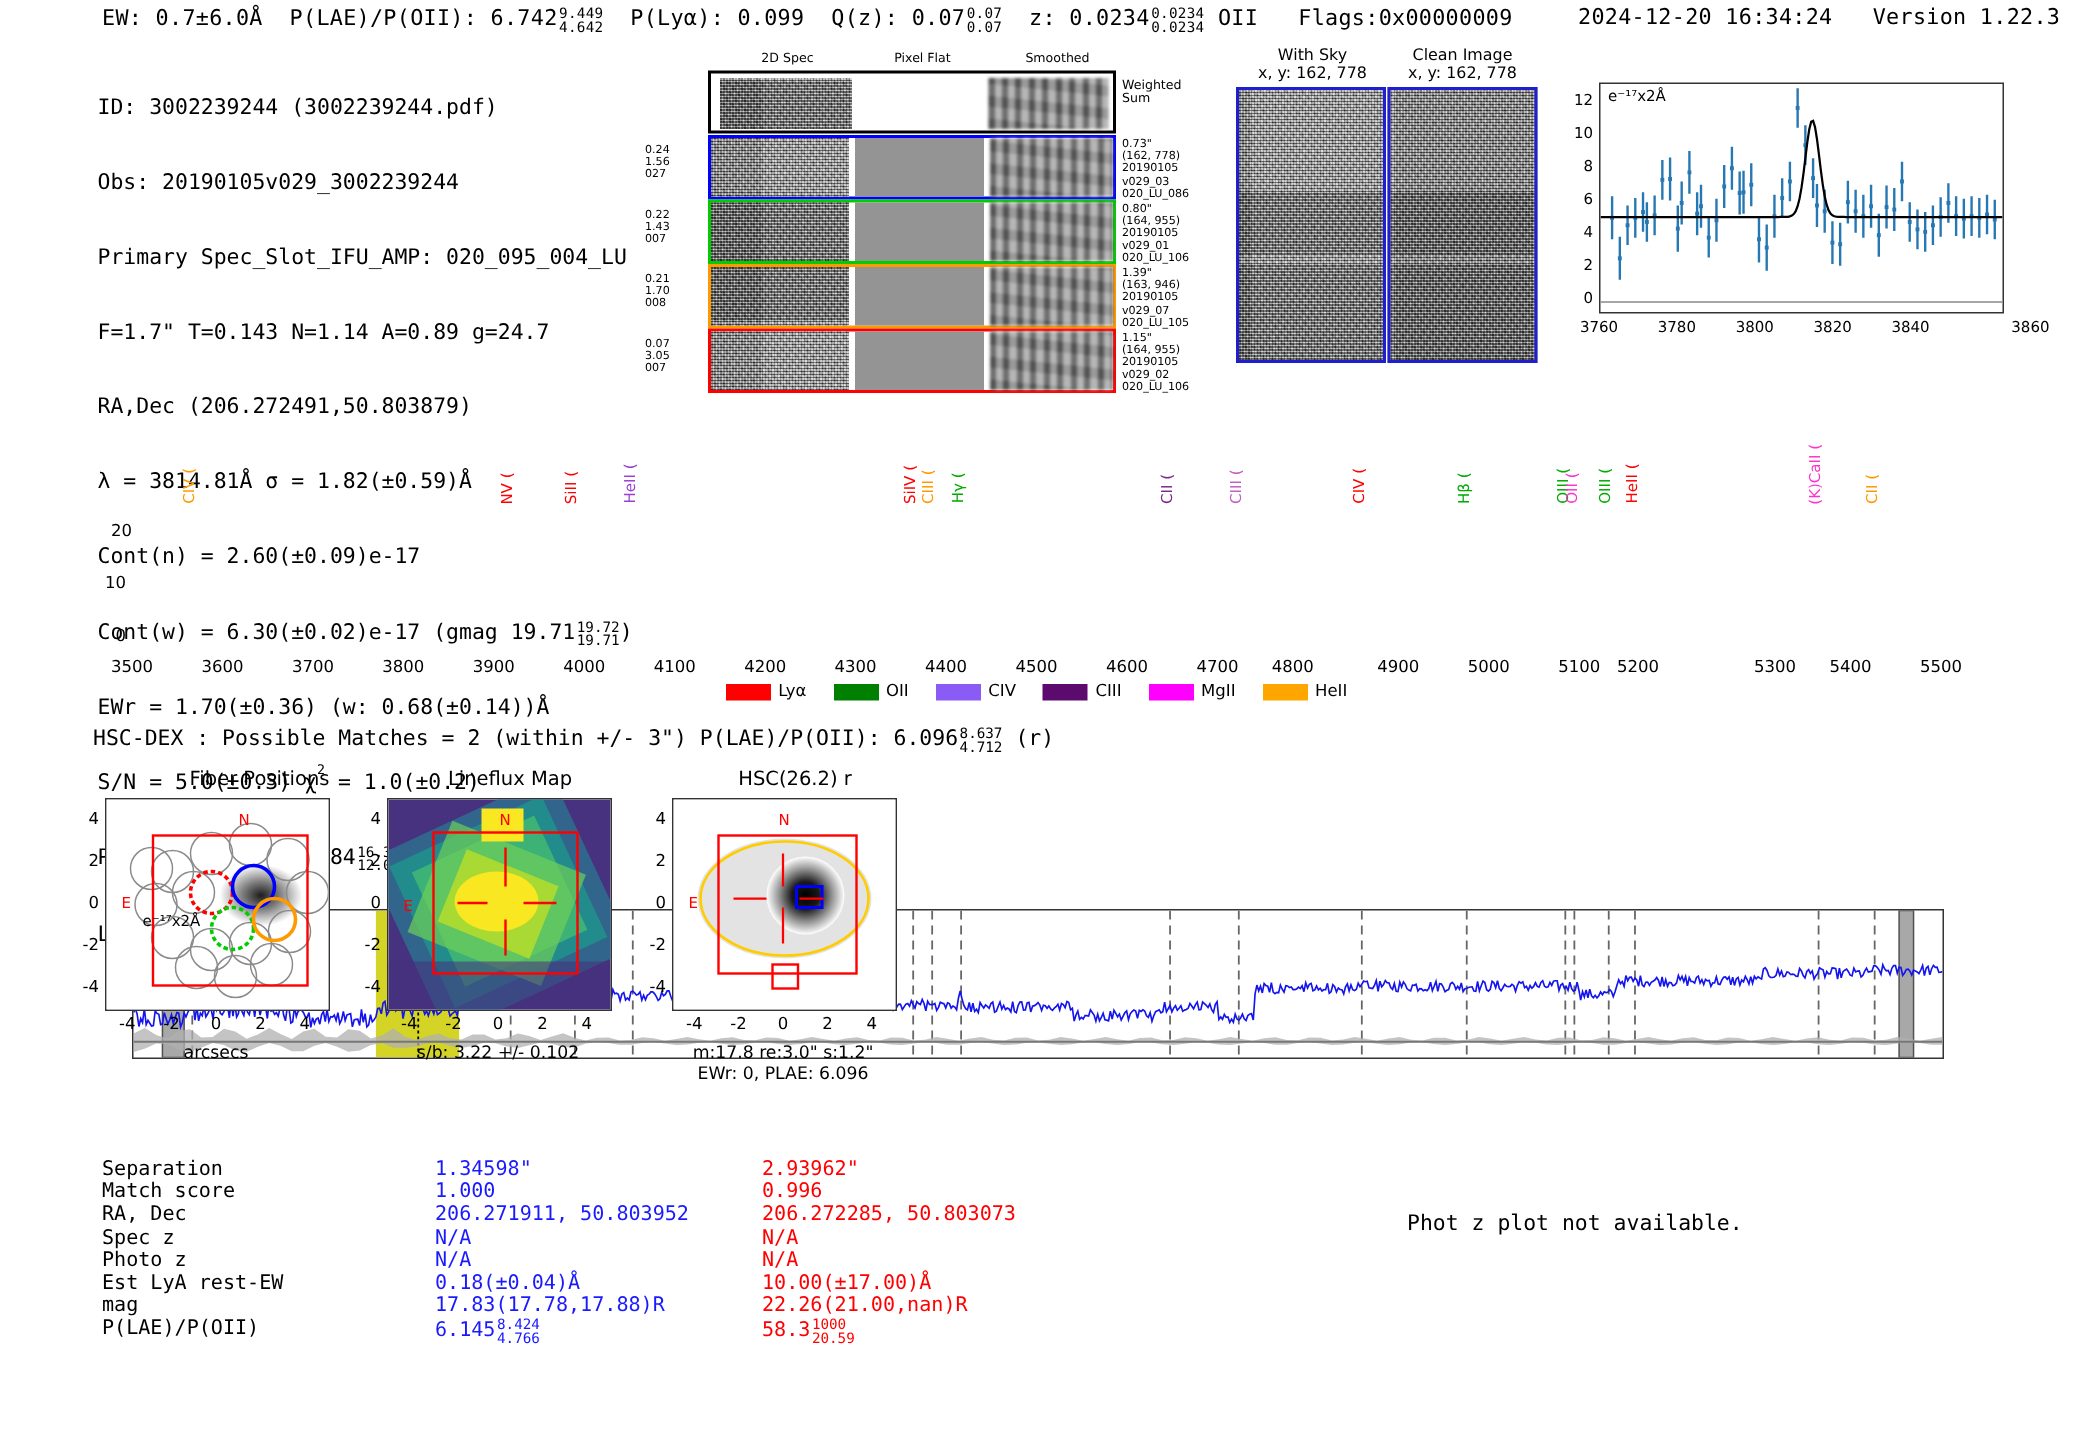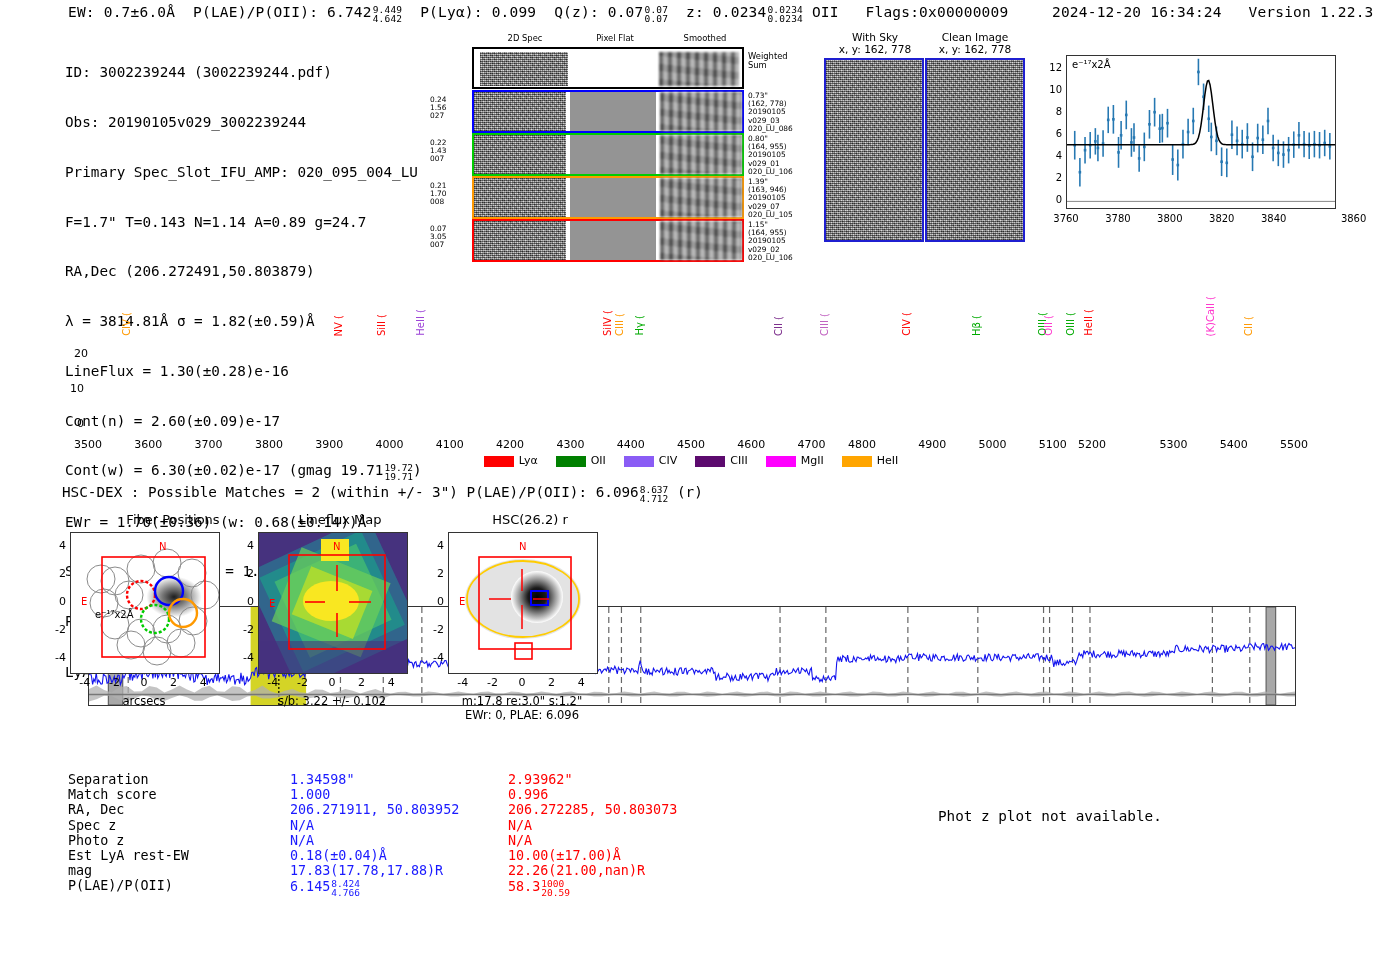"LineFlux = 1.30(±0.28)e-16" div { html: <div>LineFlux = 1.30(±0.28)e-16</div> -> none }
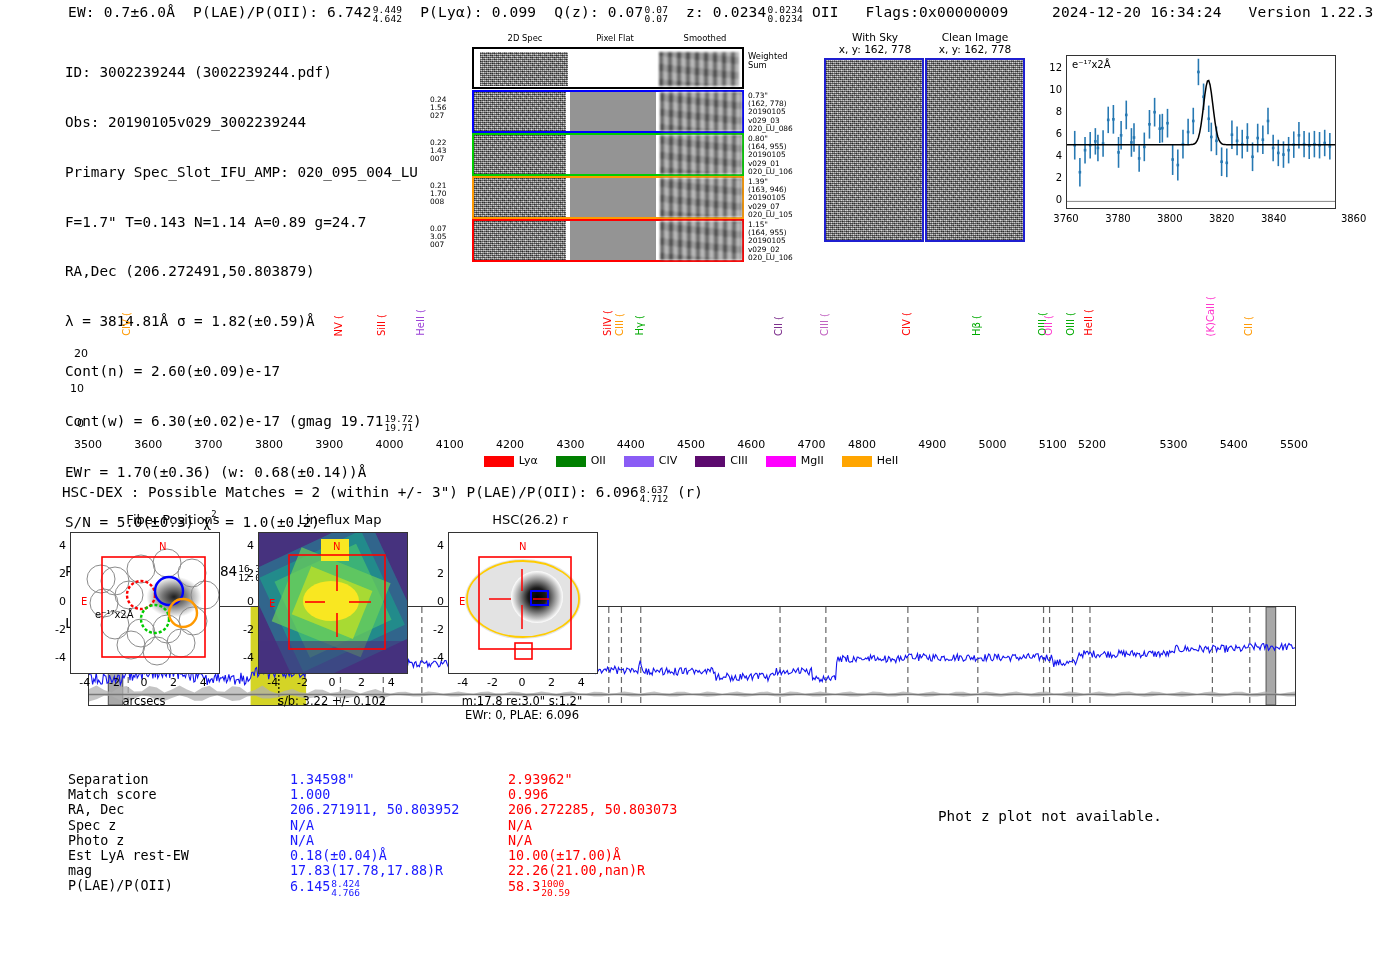"5300" div.tickl { text-align: center -> right }
